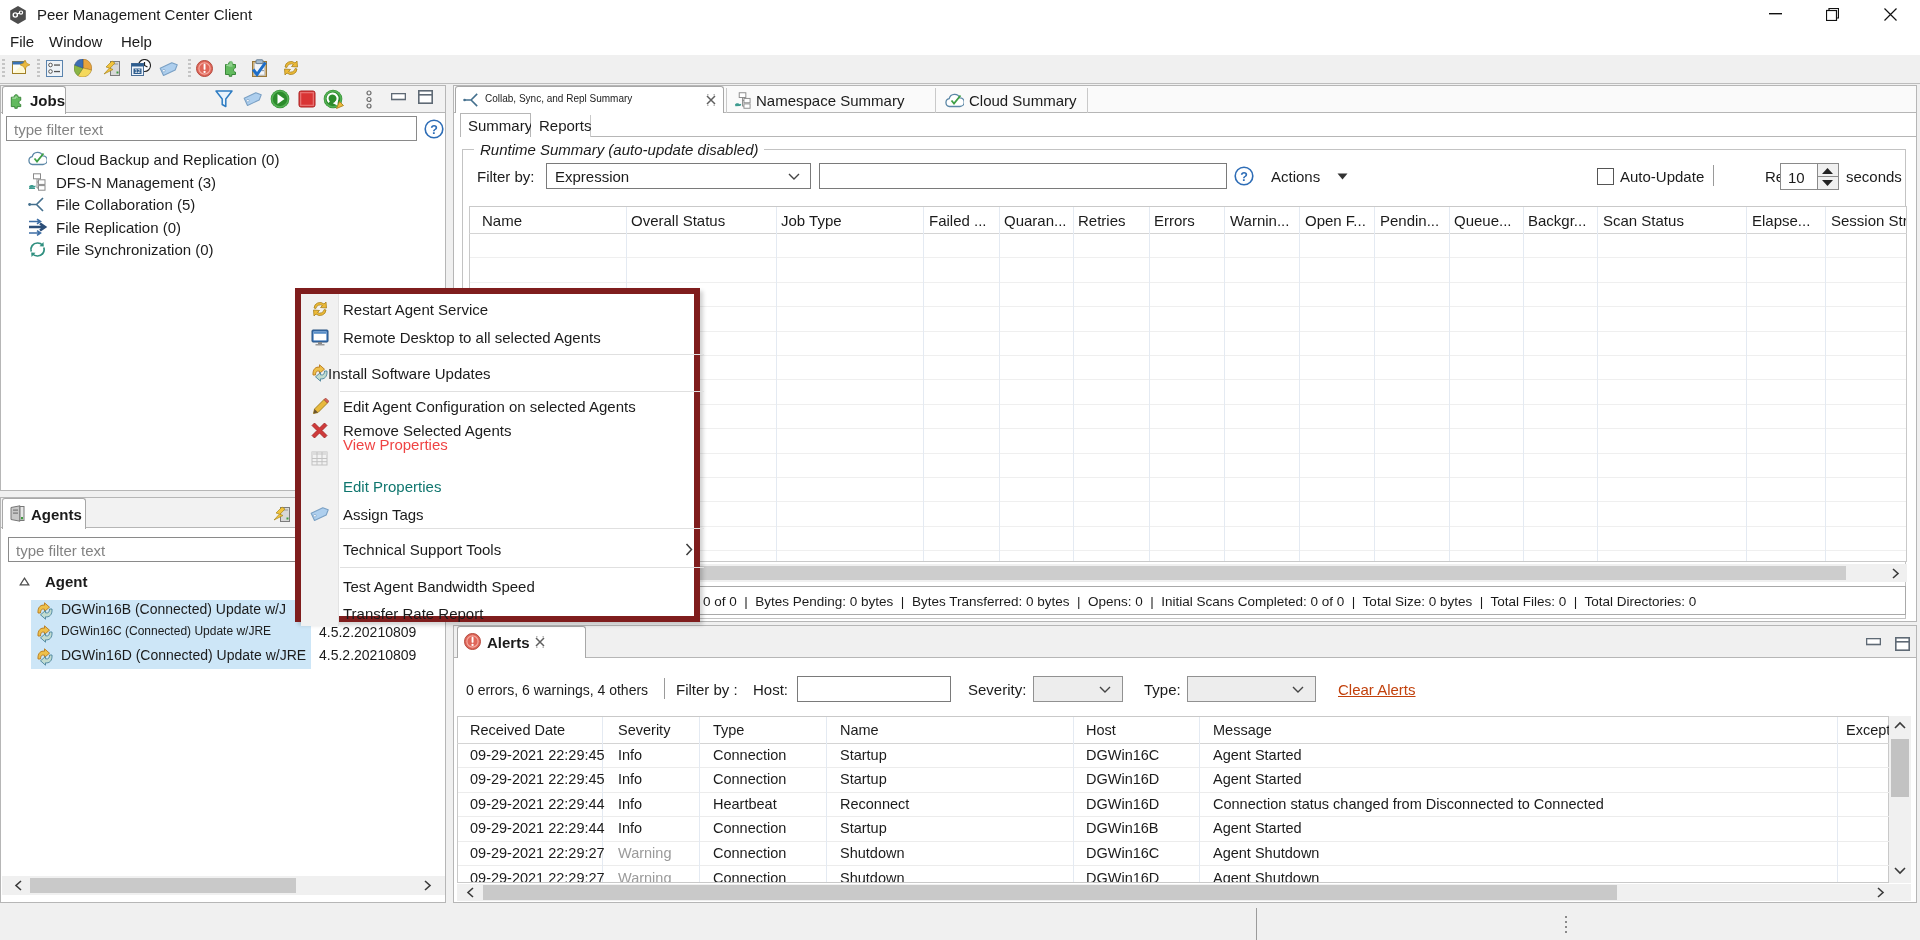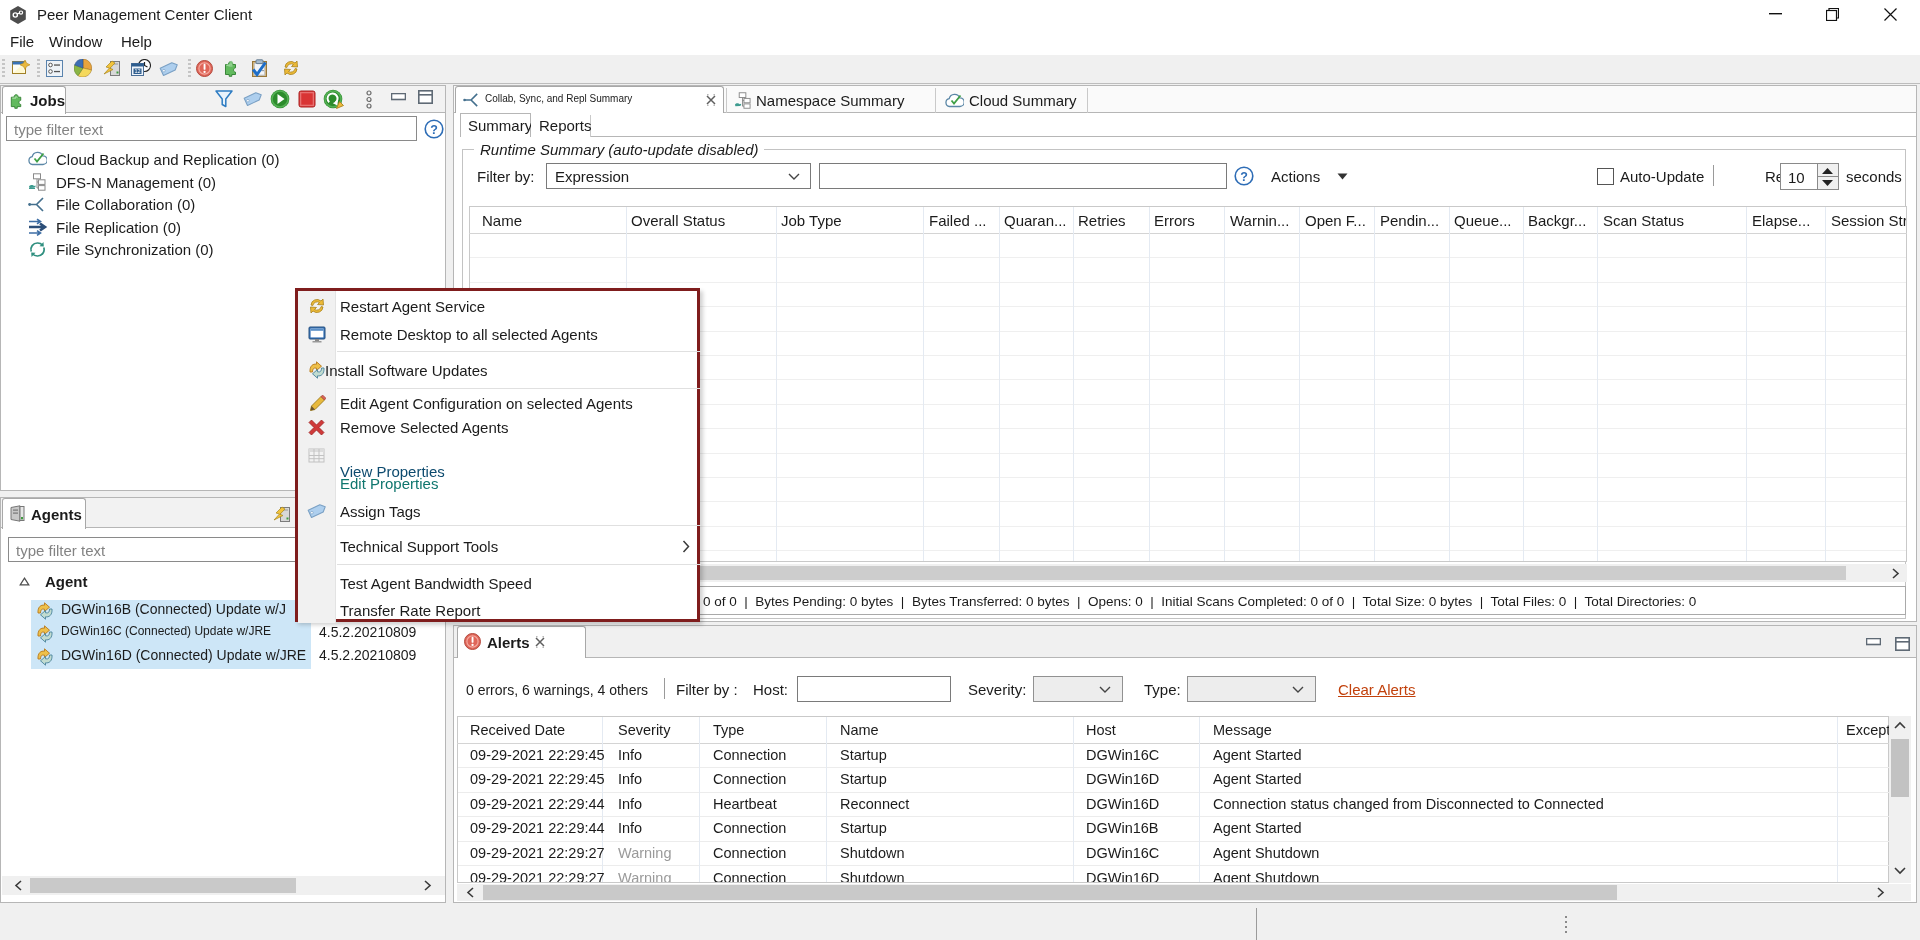"DFS-N Management (0)" div.txt { text: 0 -> 3 }
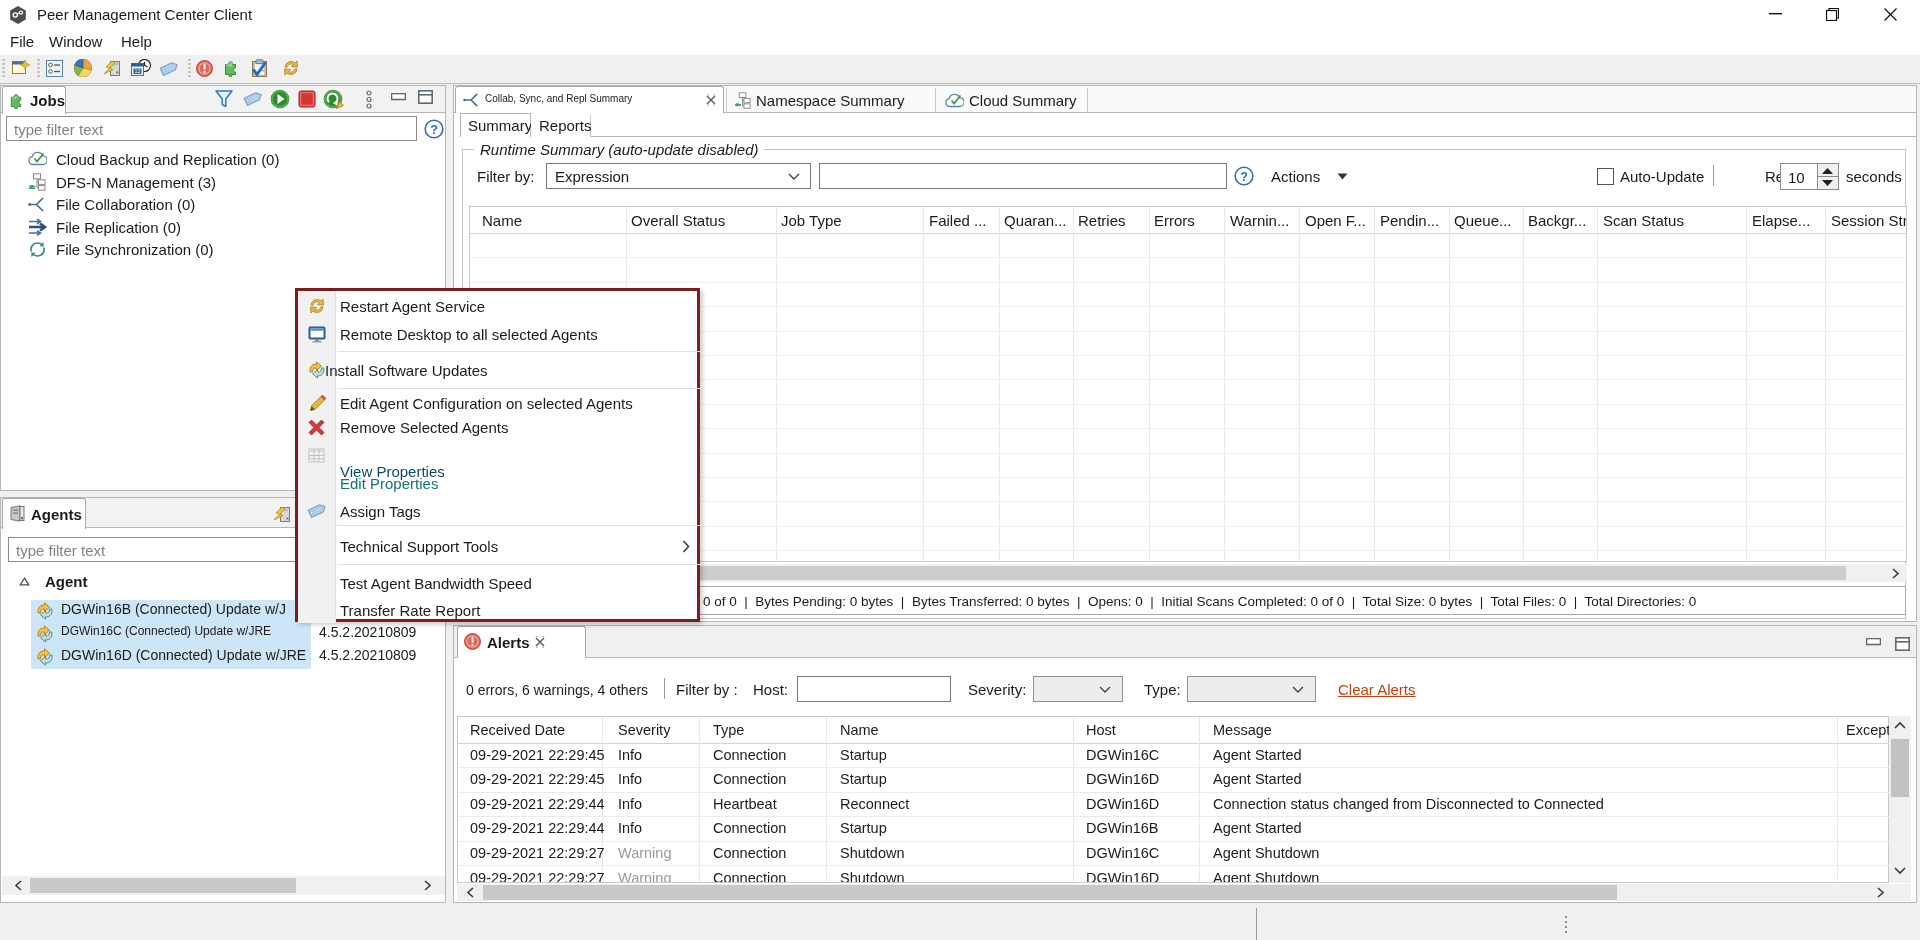"File Collaboration (0)" div.txt { text: 0 -> 5 }
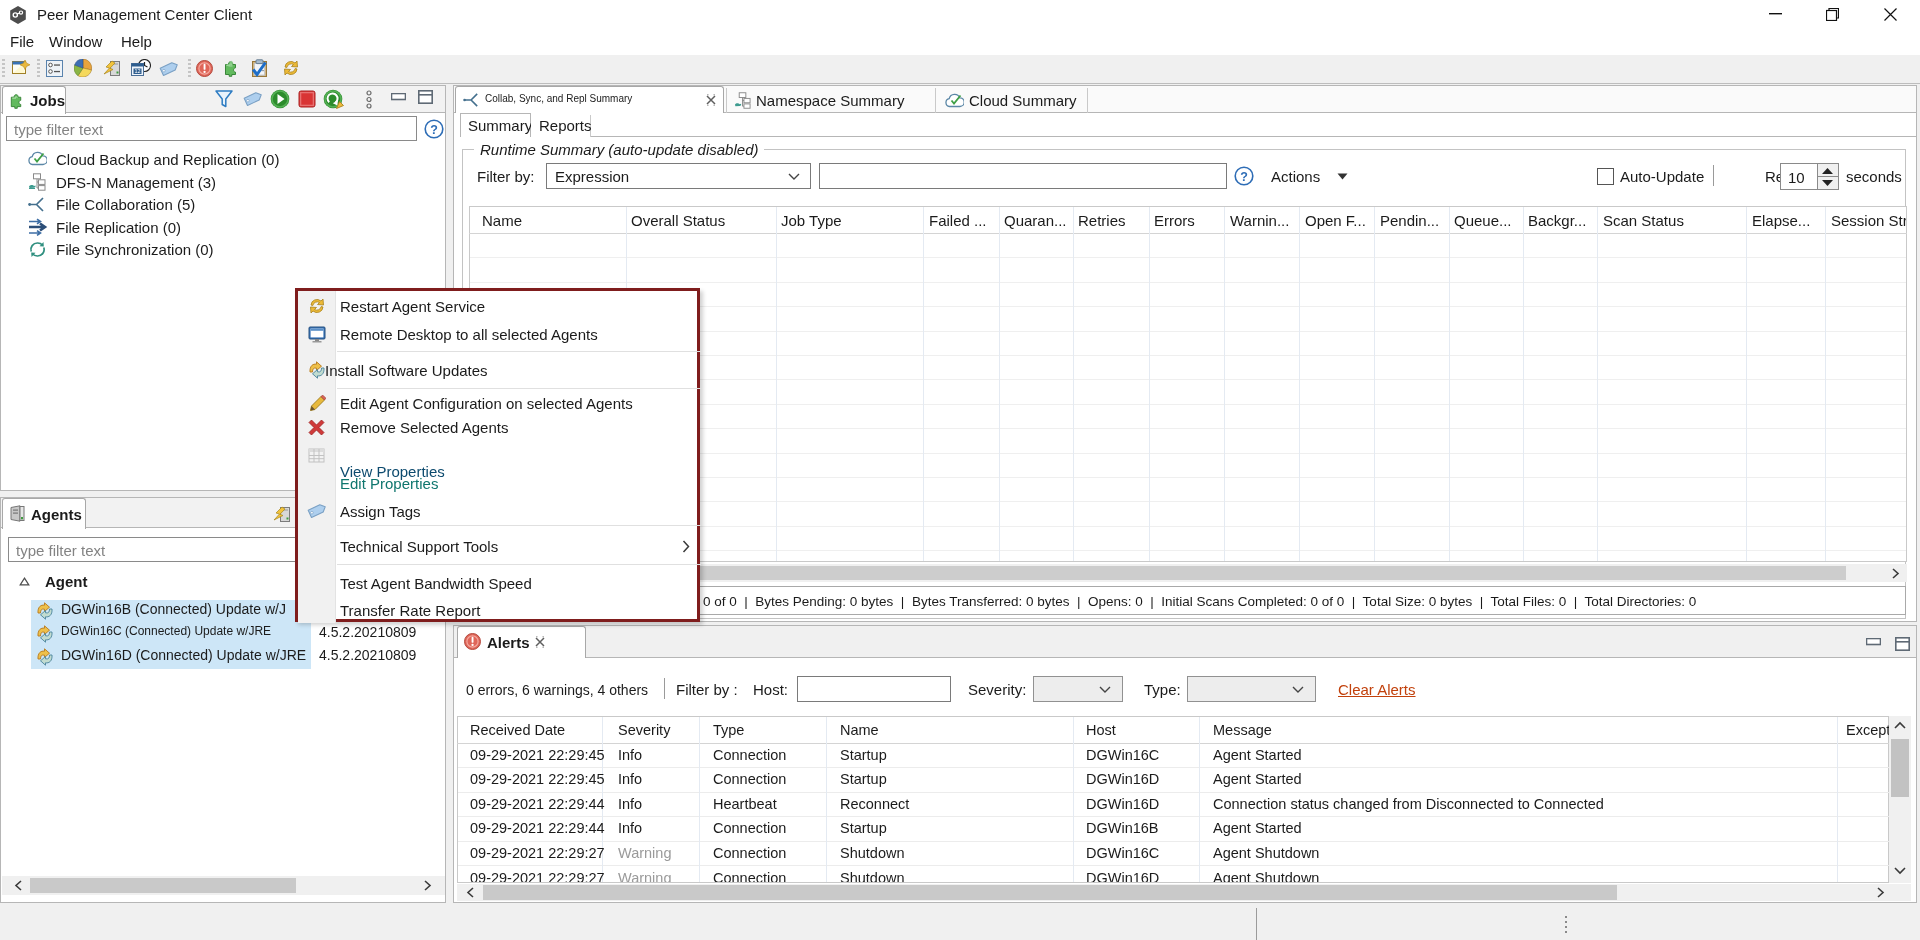"Restart Agent Service" div.ab { border: 3px solid #7f1d1d -> 6px solid #7f1d1d }
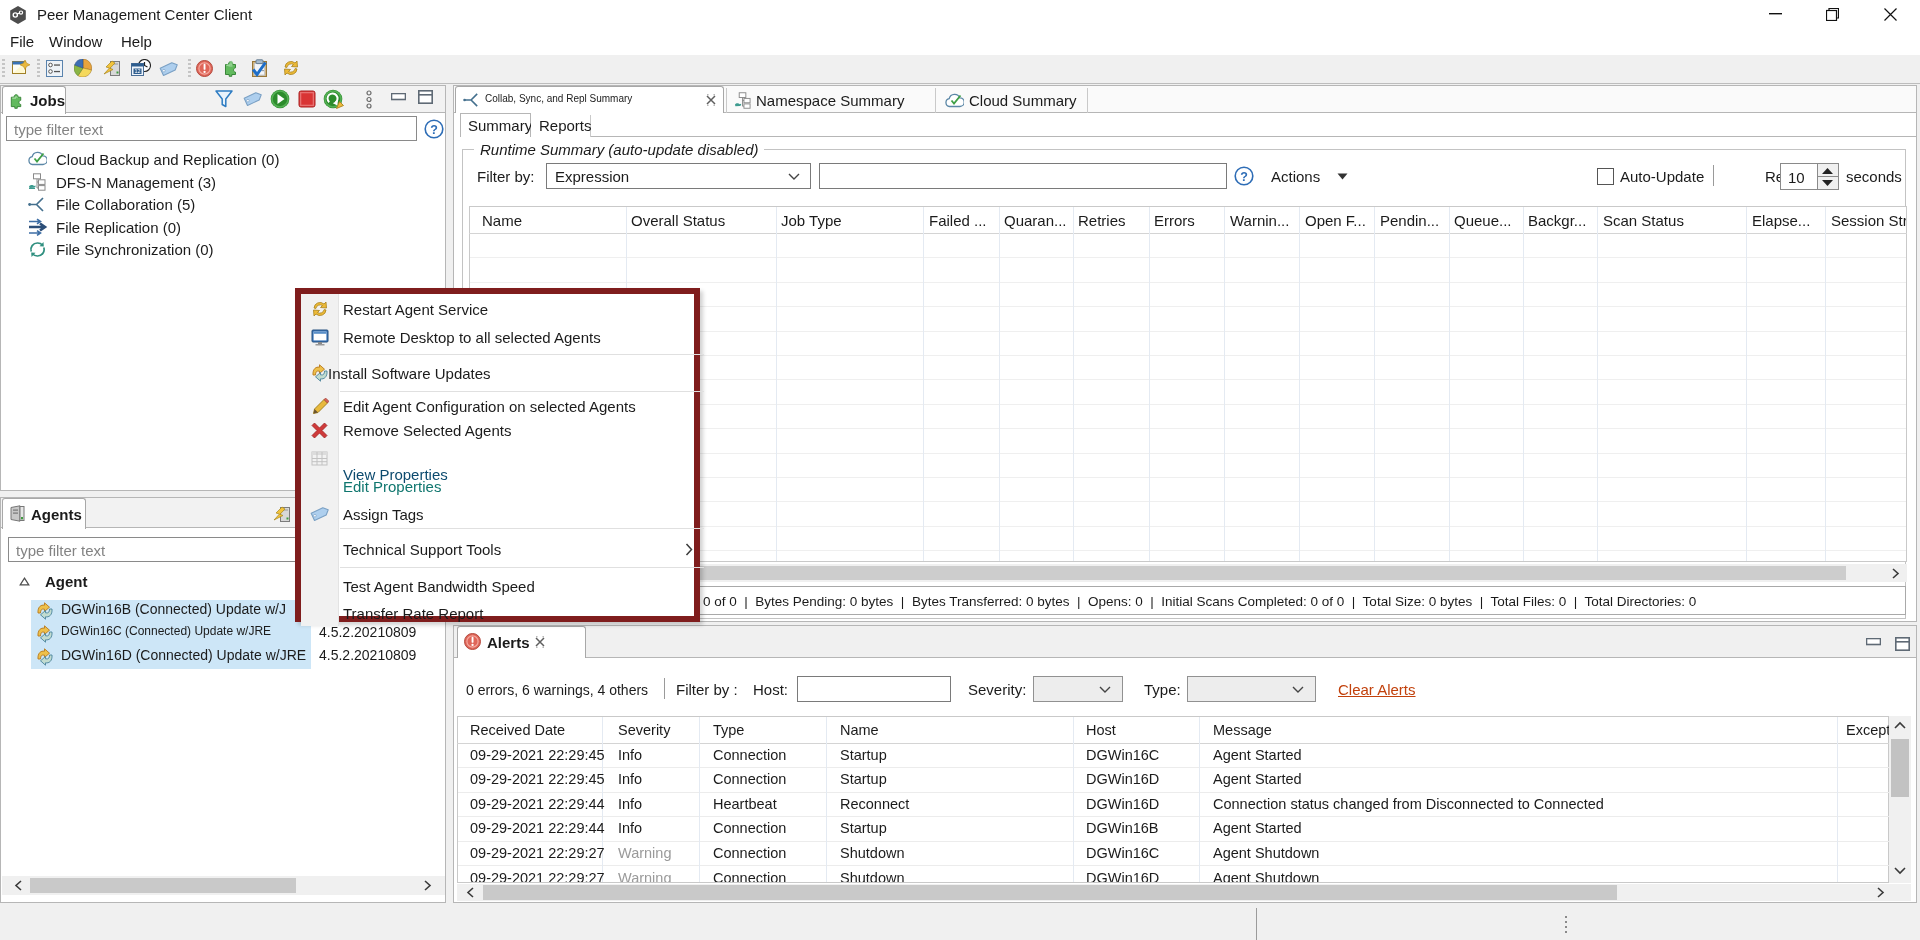"View Properties" div.txt { color: #0c4a6e -> #ef4444; top: 173px -> 143px }
